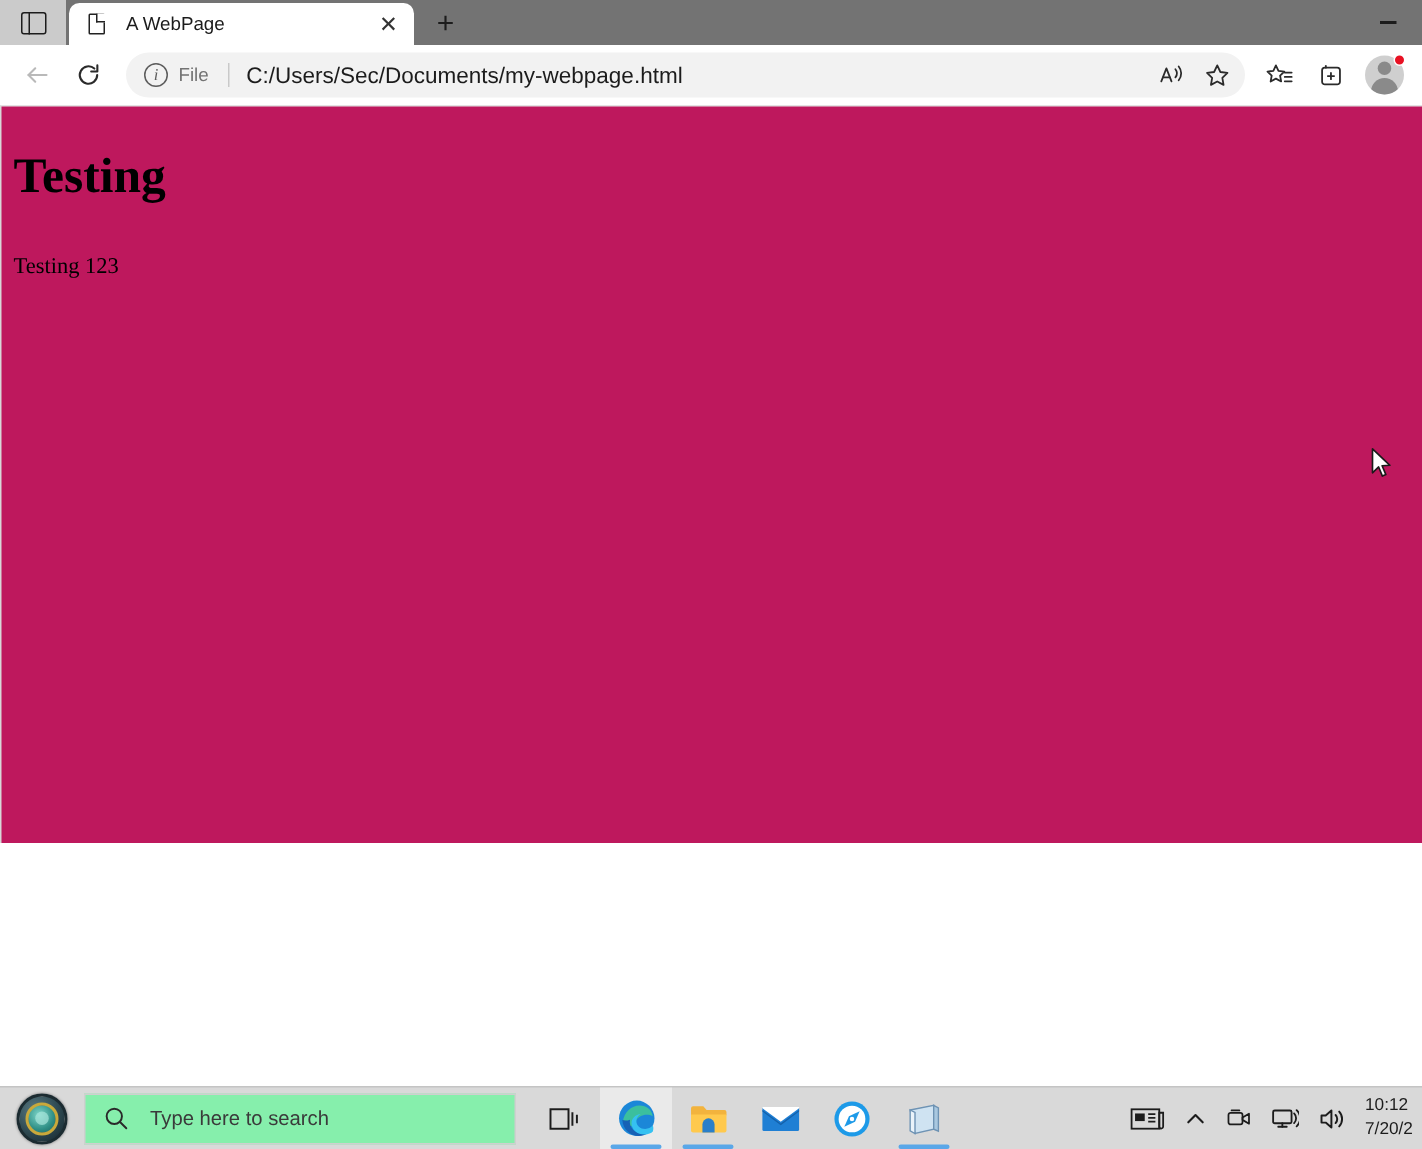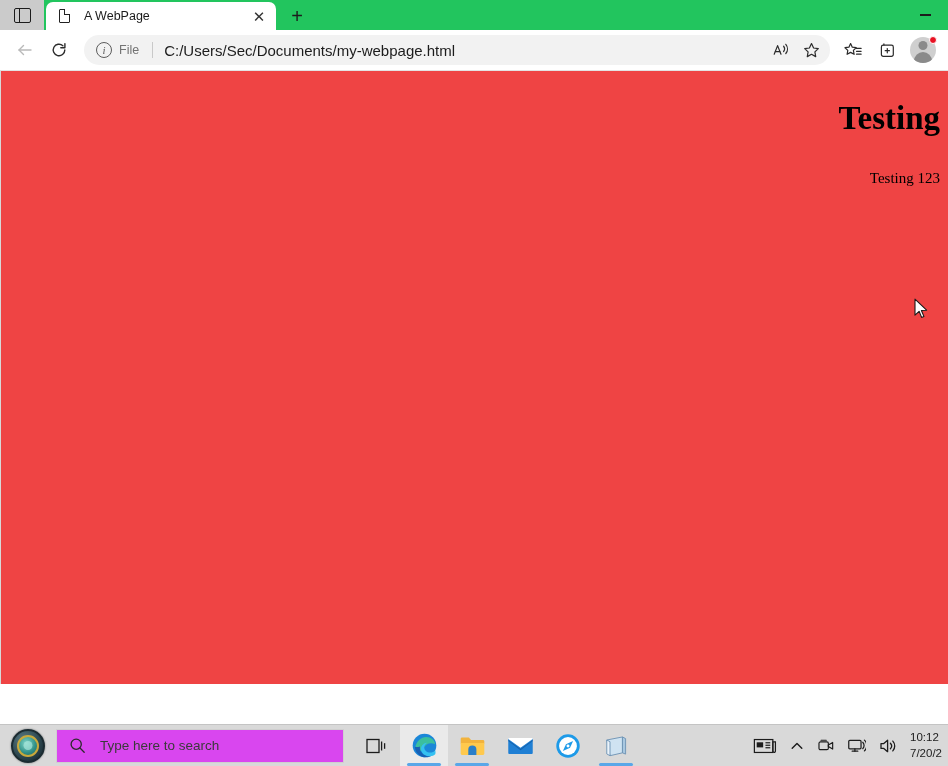"A WebPage" .tabstrip { background: #22c55e -> #737373 }
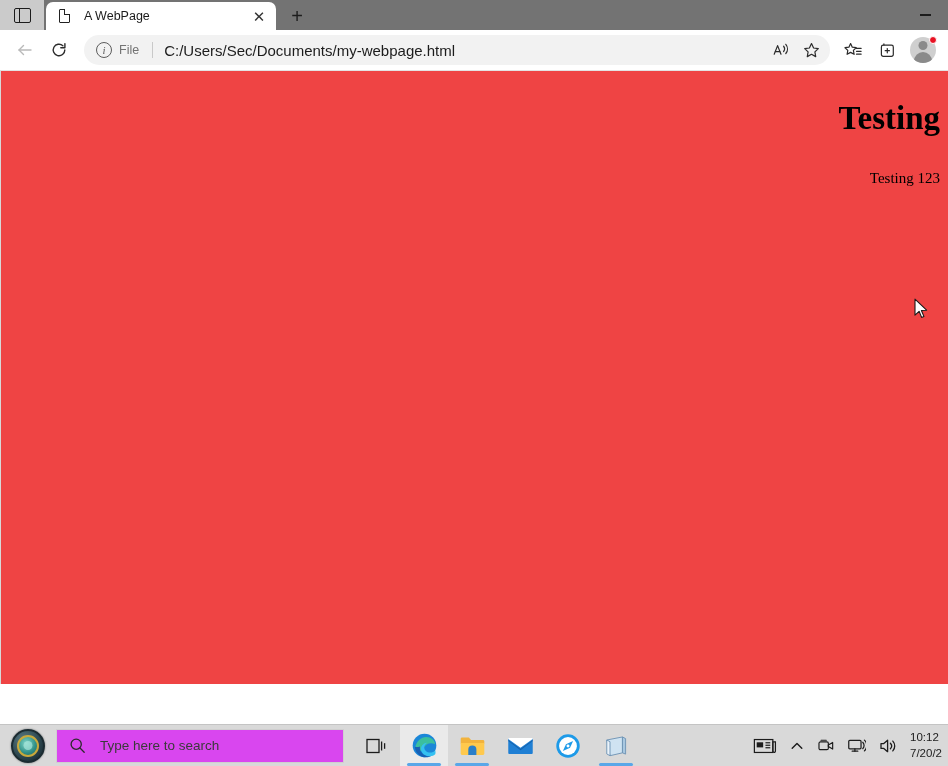"Testing" .page-area { background: #ef4444 -> #be185d; height: 614px -> 492px; text-align: right -> none }
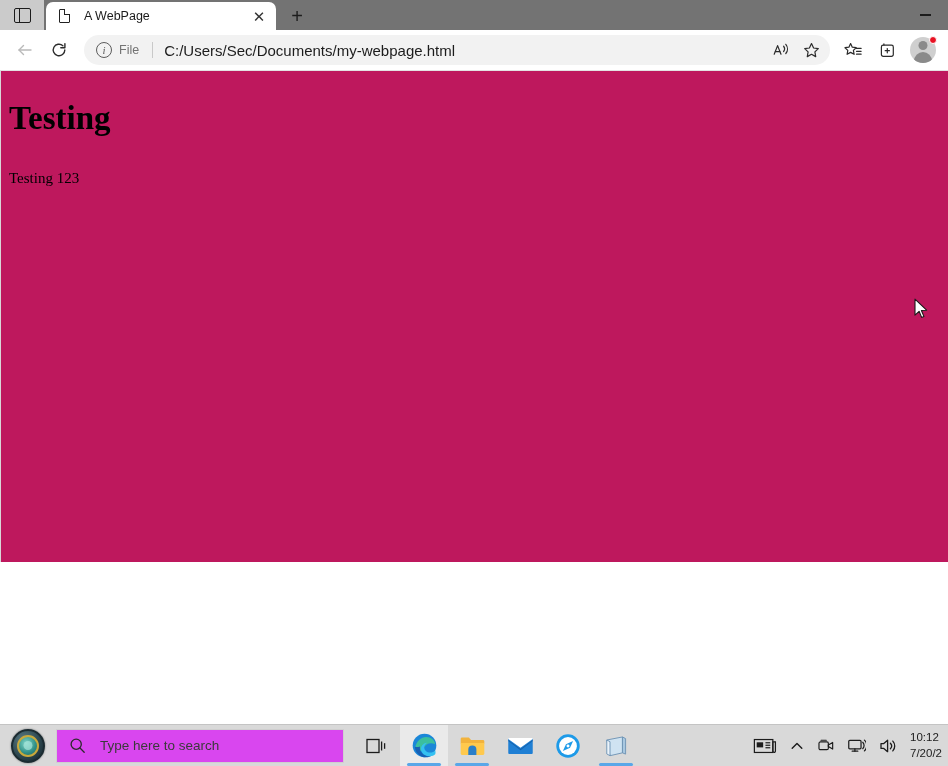"Type here to search" .search-box { background: #d946ef -> #86efac }
